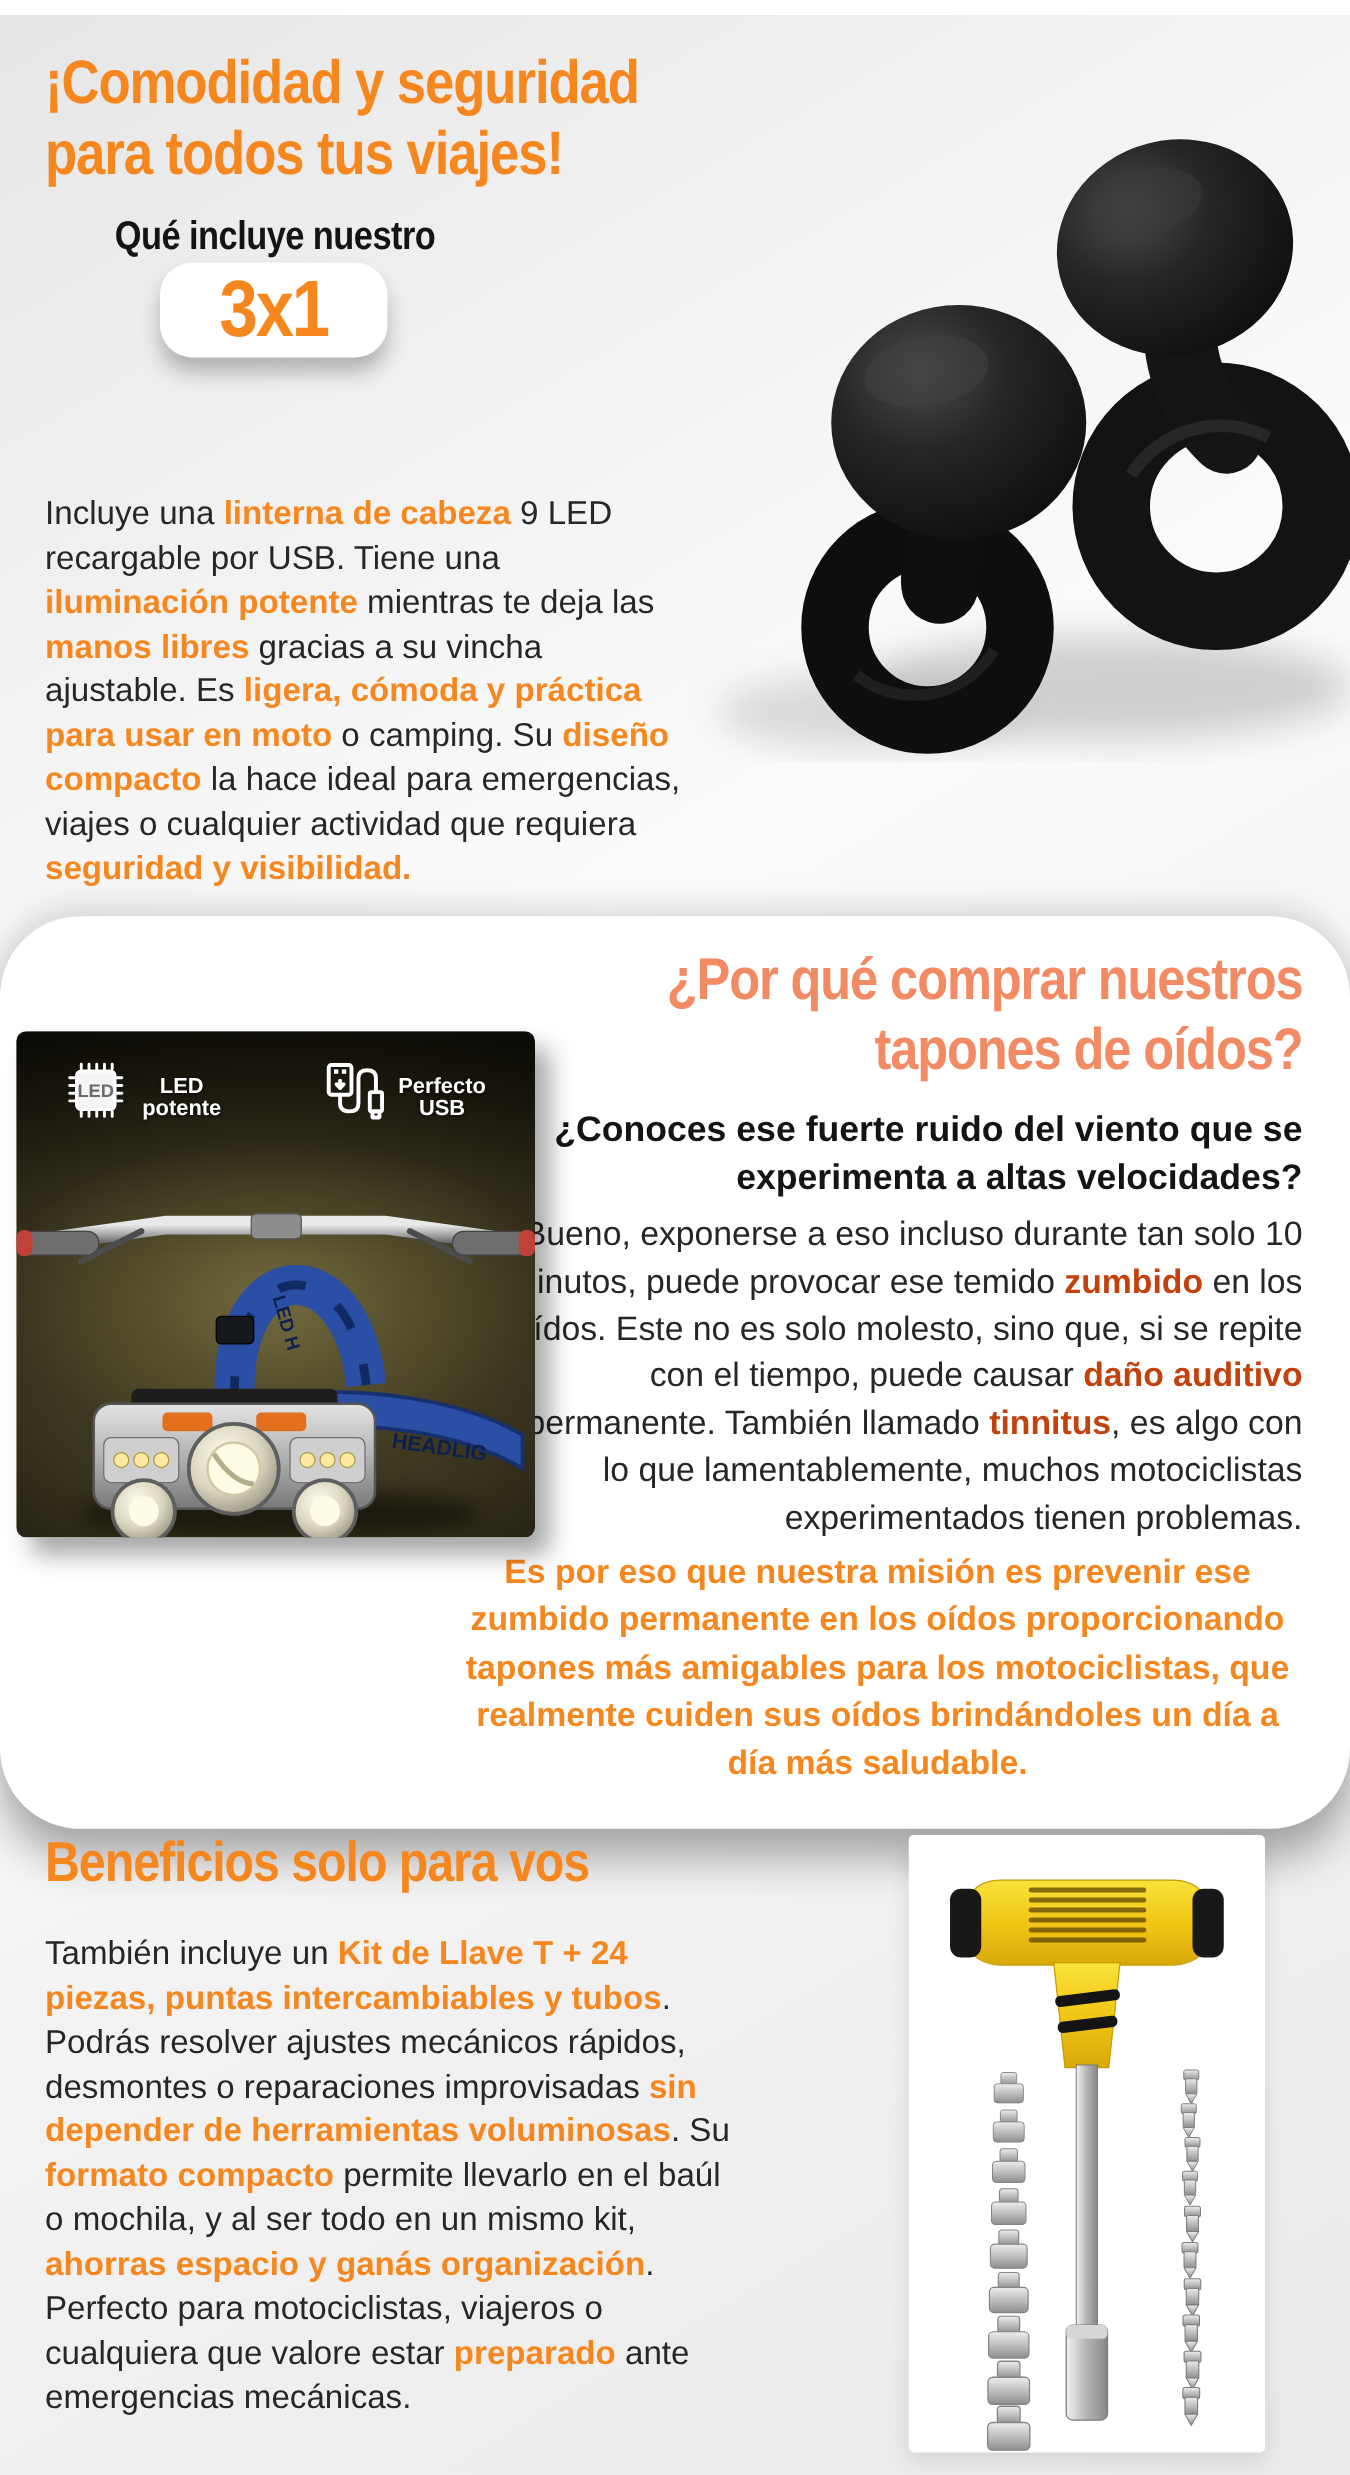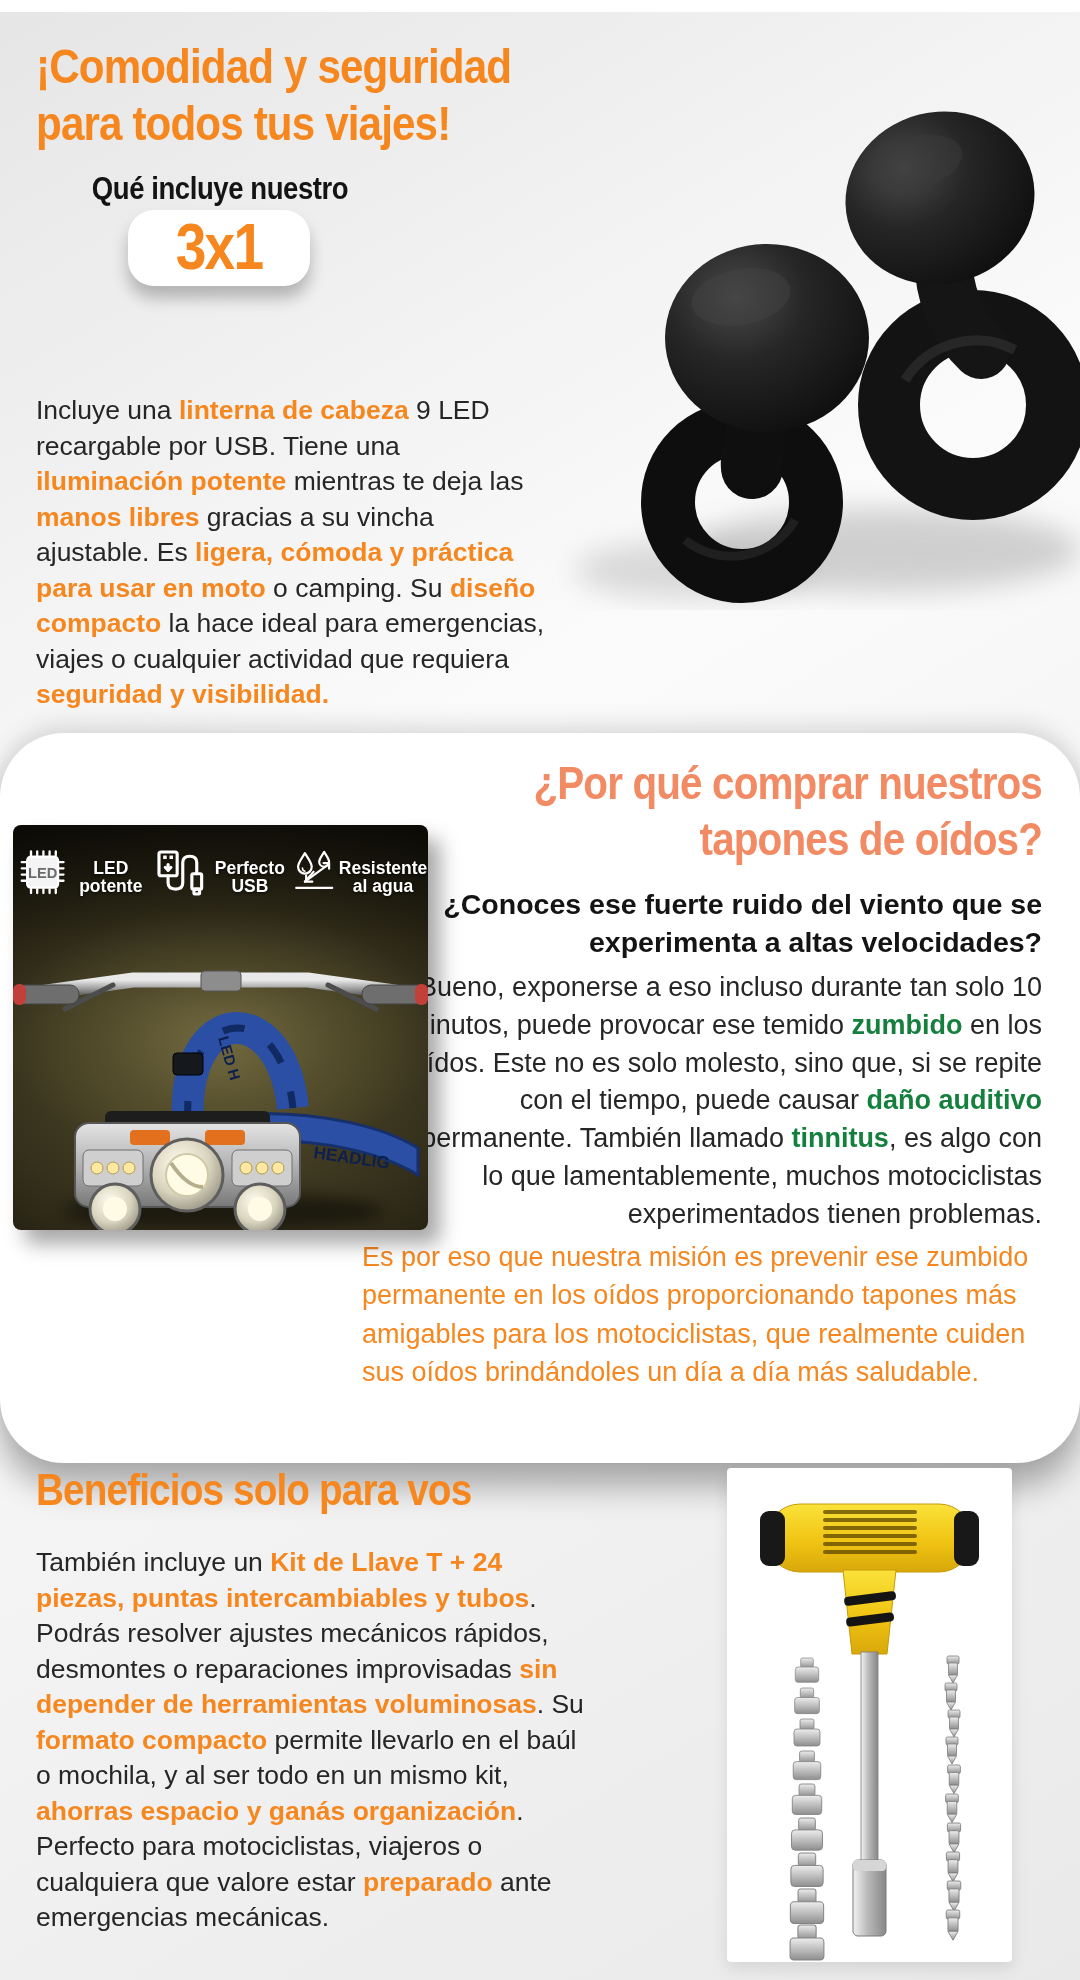"Resistente" div.pbadge { html: <div> <svg> <g> <path></path> <path></path> <path></path> <path></path> <path></path> <path></path> <path></path> <path></path> </g> </svg> <div>Resistente al agua</div> </div> -> none }
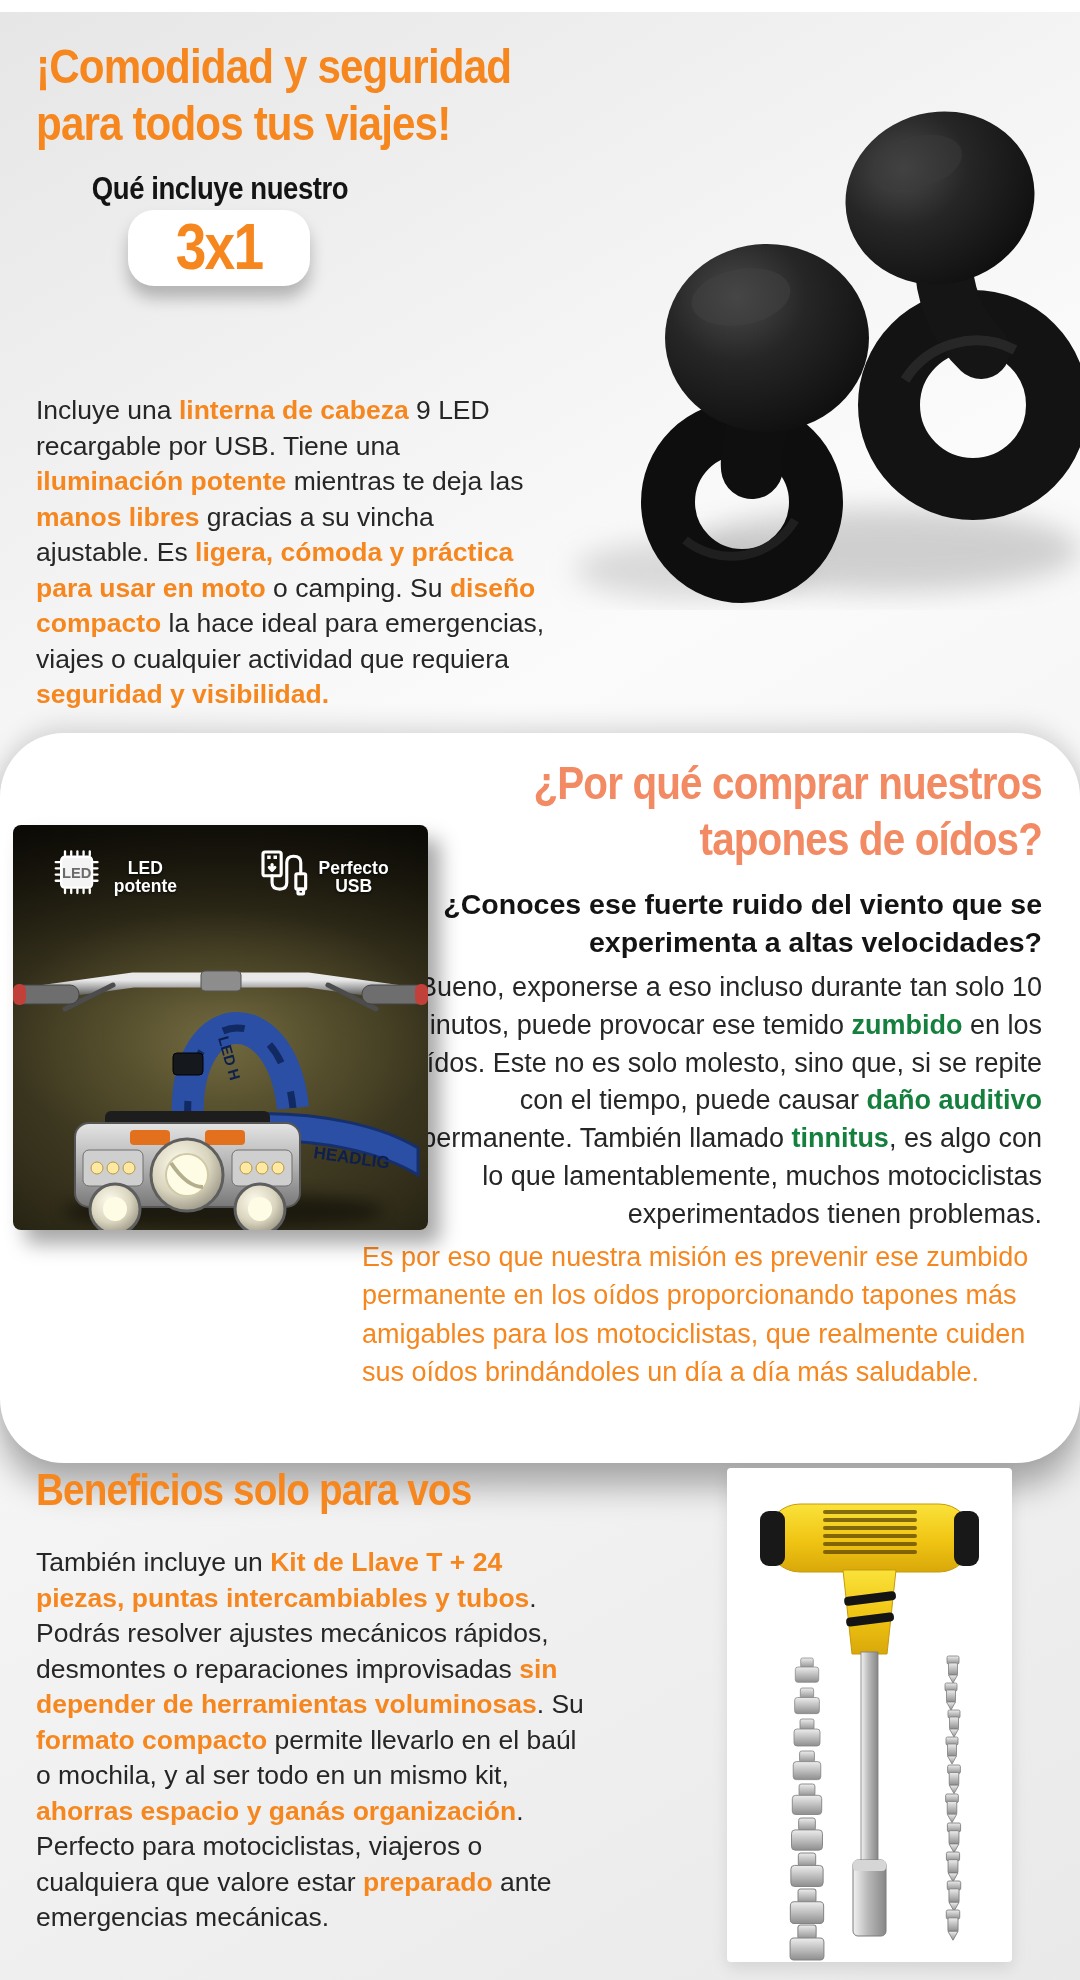"zumbido" .run-b { color: #15803d -> #c2410c }
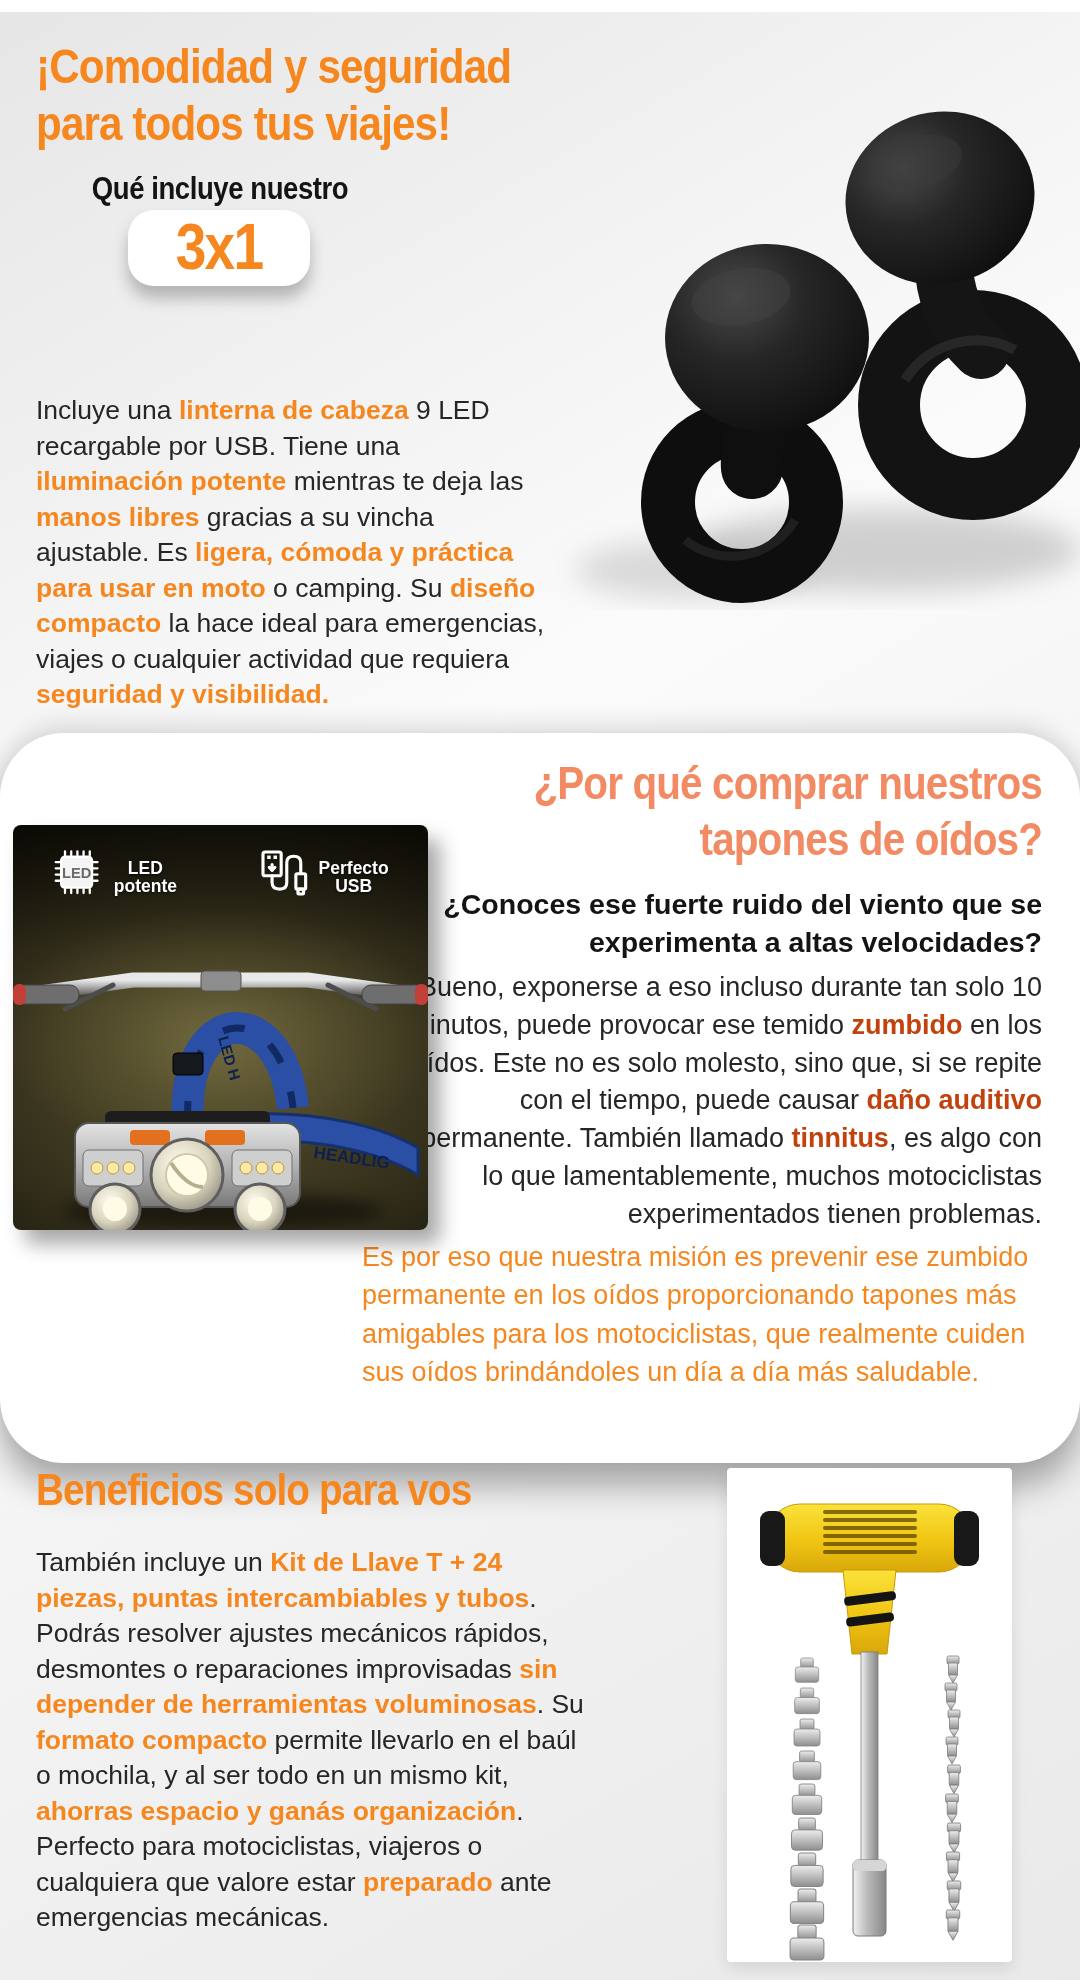"Es por eso que nuestra" .why-mission { font-weight: 400 -> 700; text-align: left -> center }
